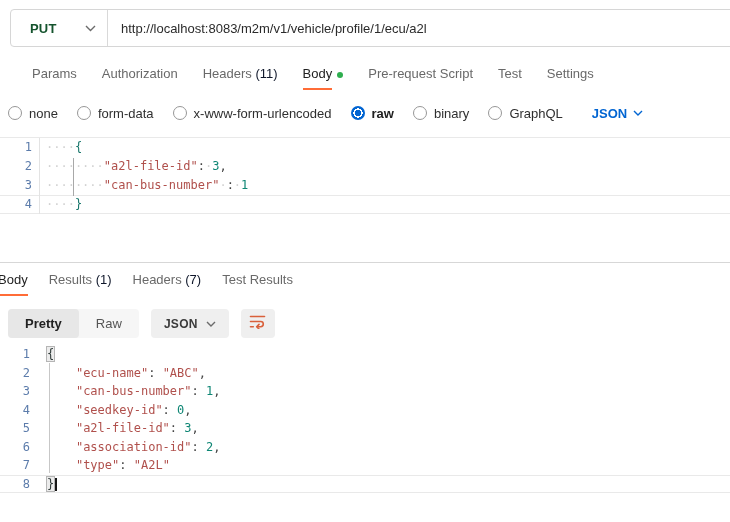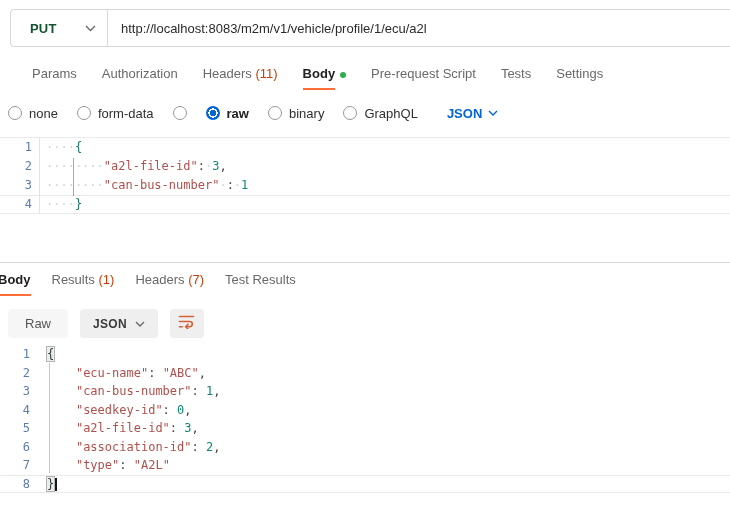"(11)" .count { color: #c2410c -> #0f172a }
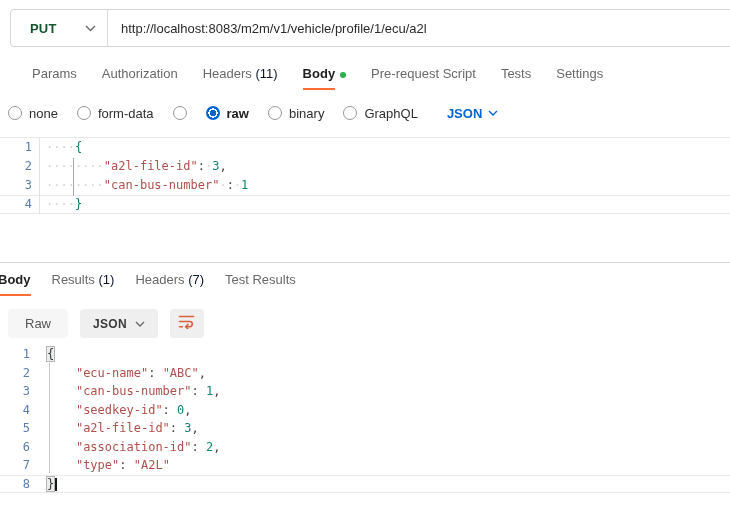"Body" .tab.active { font-weight: 700 -> 400 }
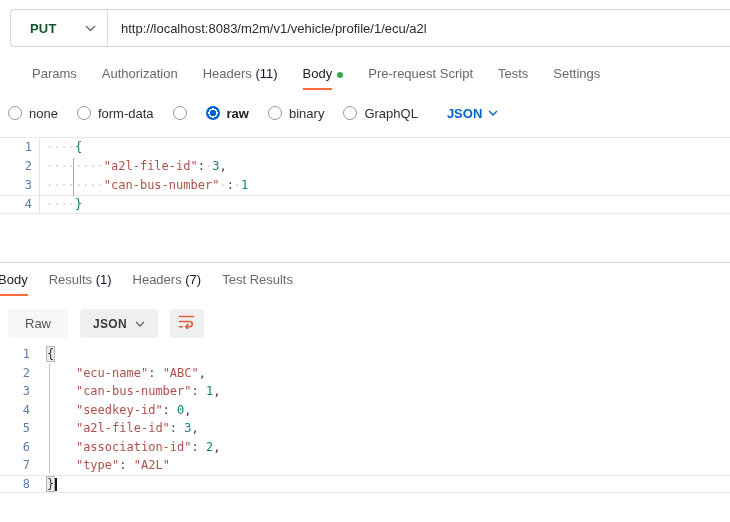"Tests" span.lbl { text: Tests -> Test }
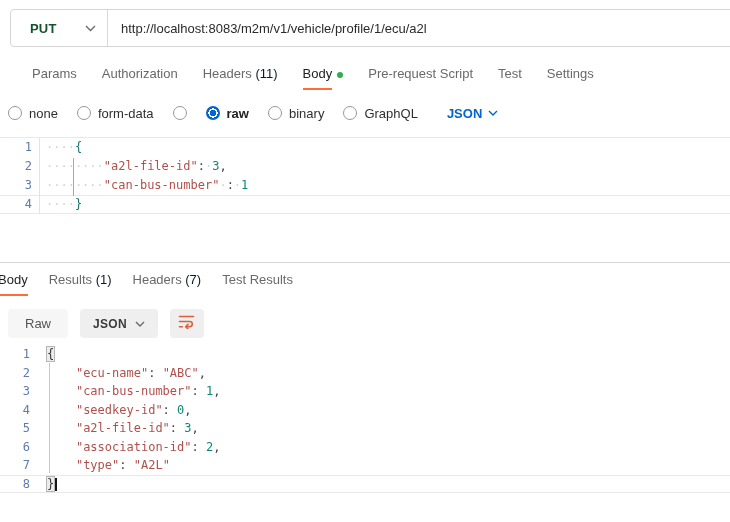"x-www-form-urlencoded" span { html: none -> <span>x-www-form-urlencoded</span> }
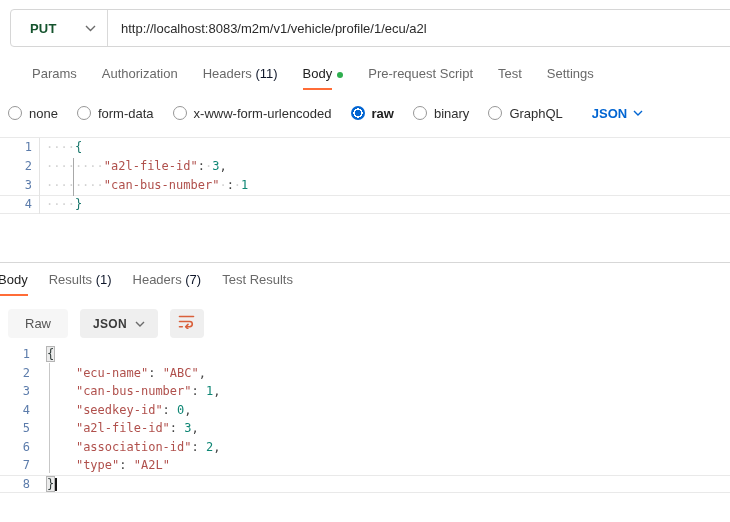"Pretty" div.seg-item { html: none -> <div>Pretty</div> }
